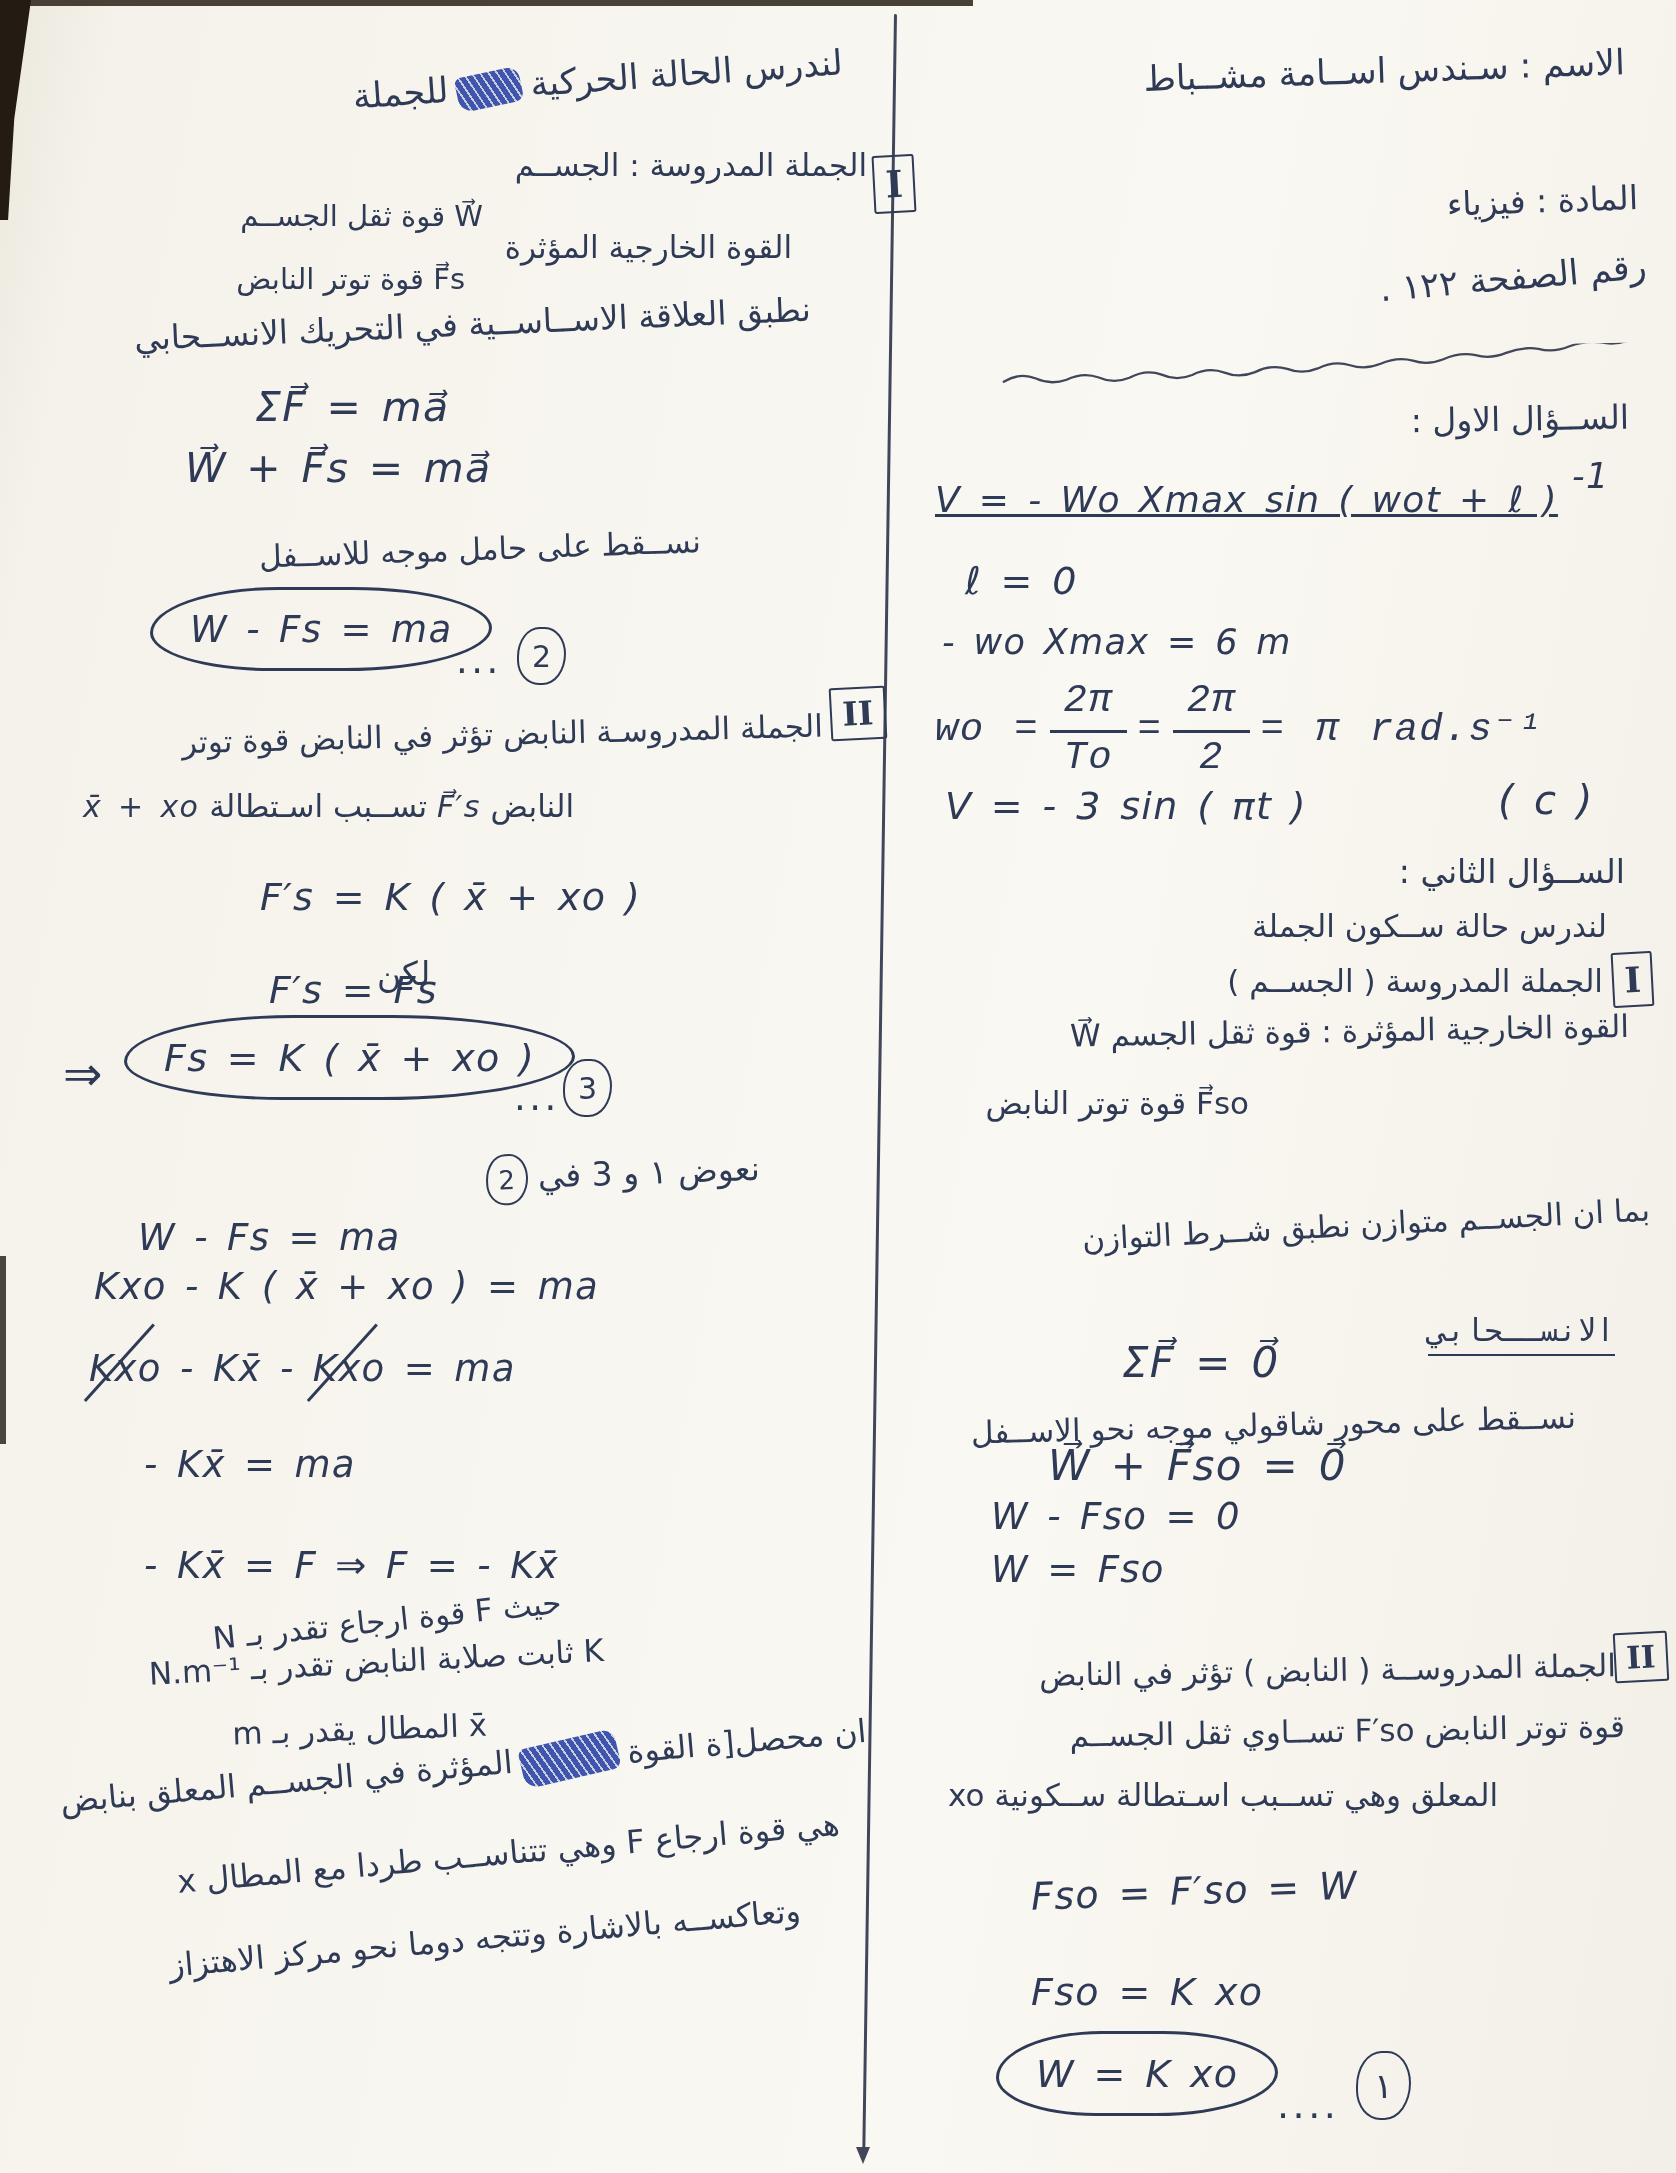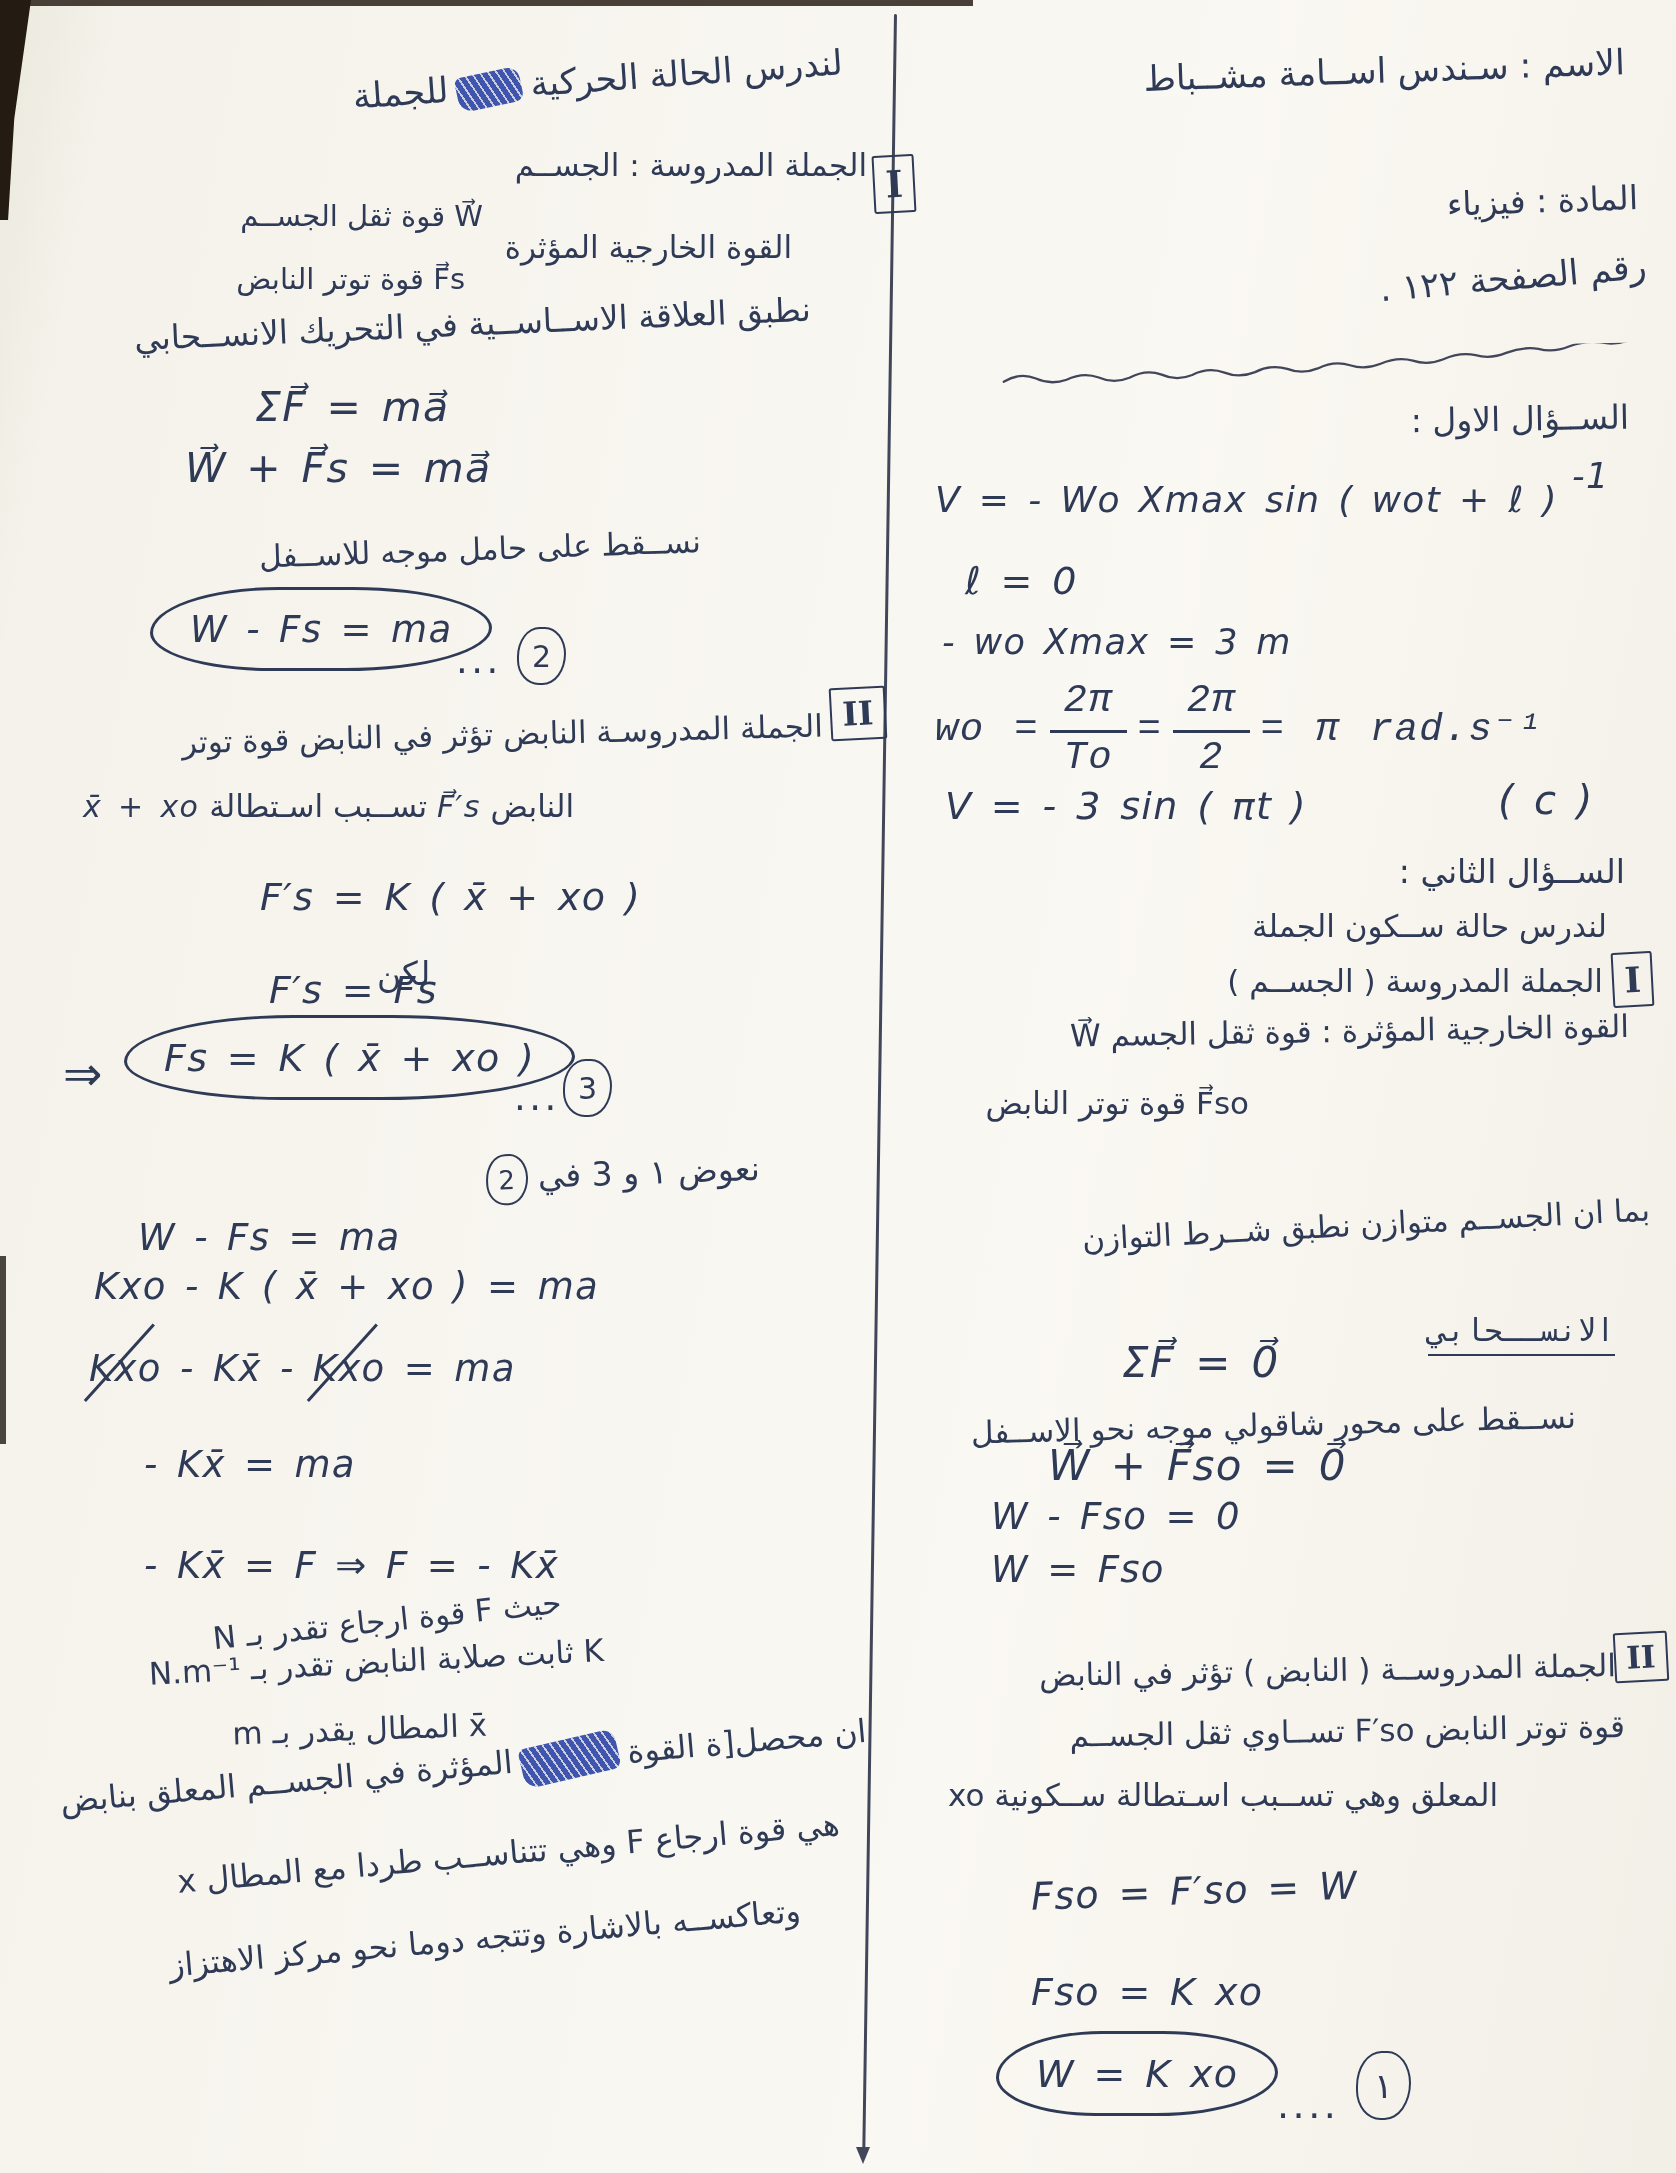"V = - Wo Xmax" div.pos { text-decoration: none -> underline }
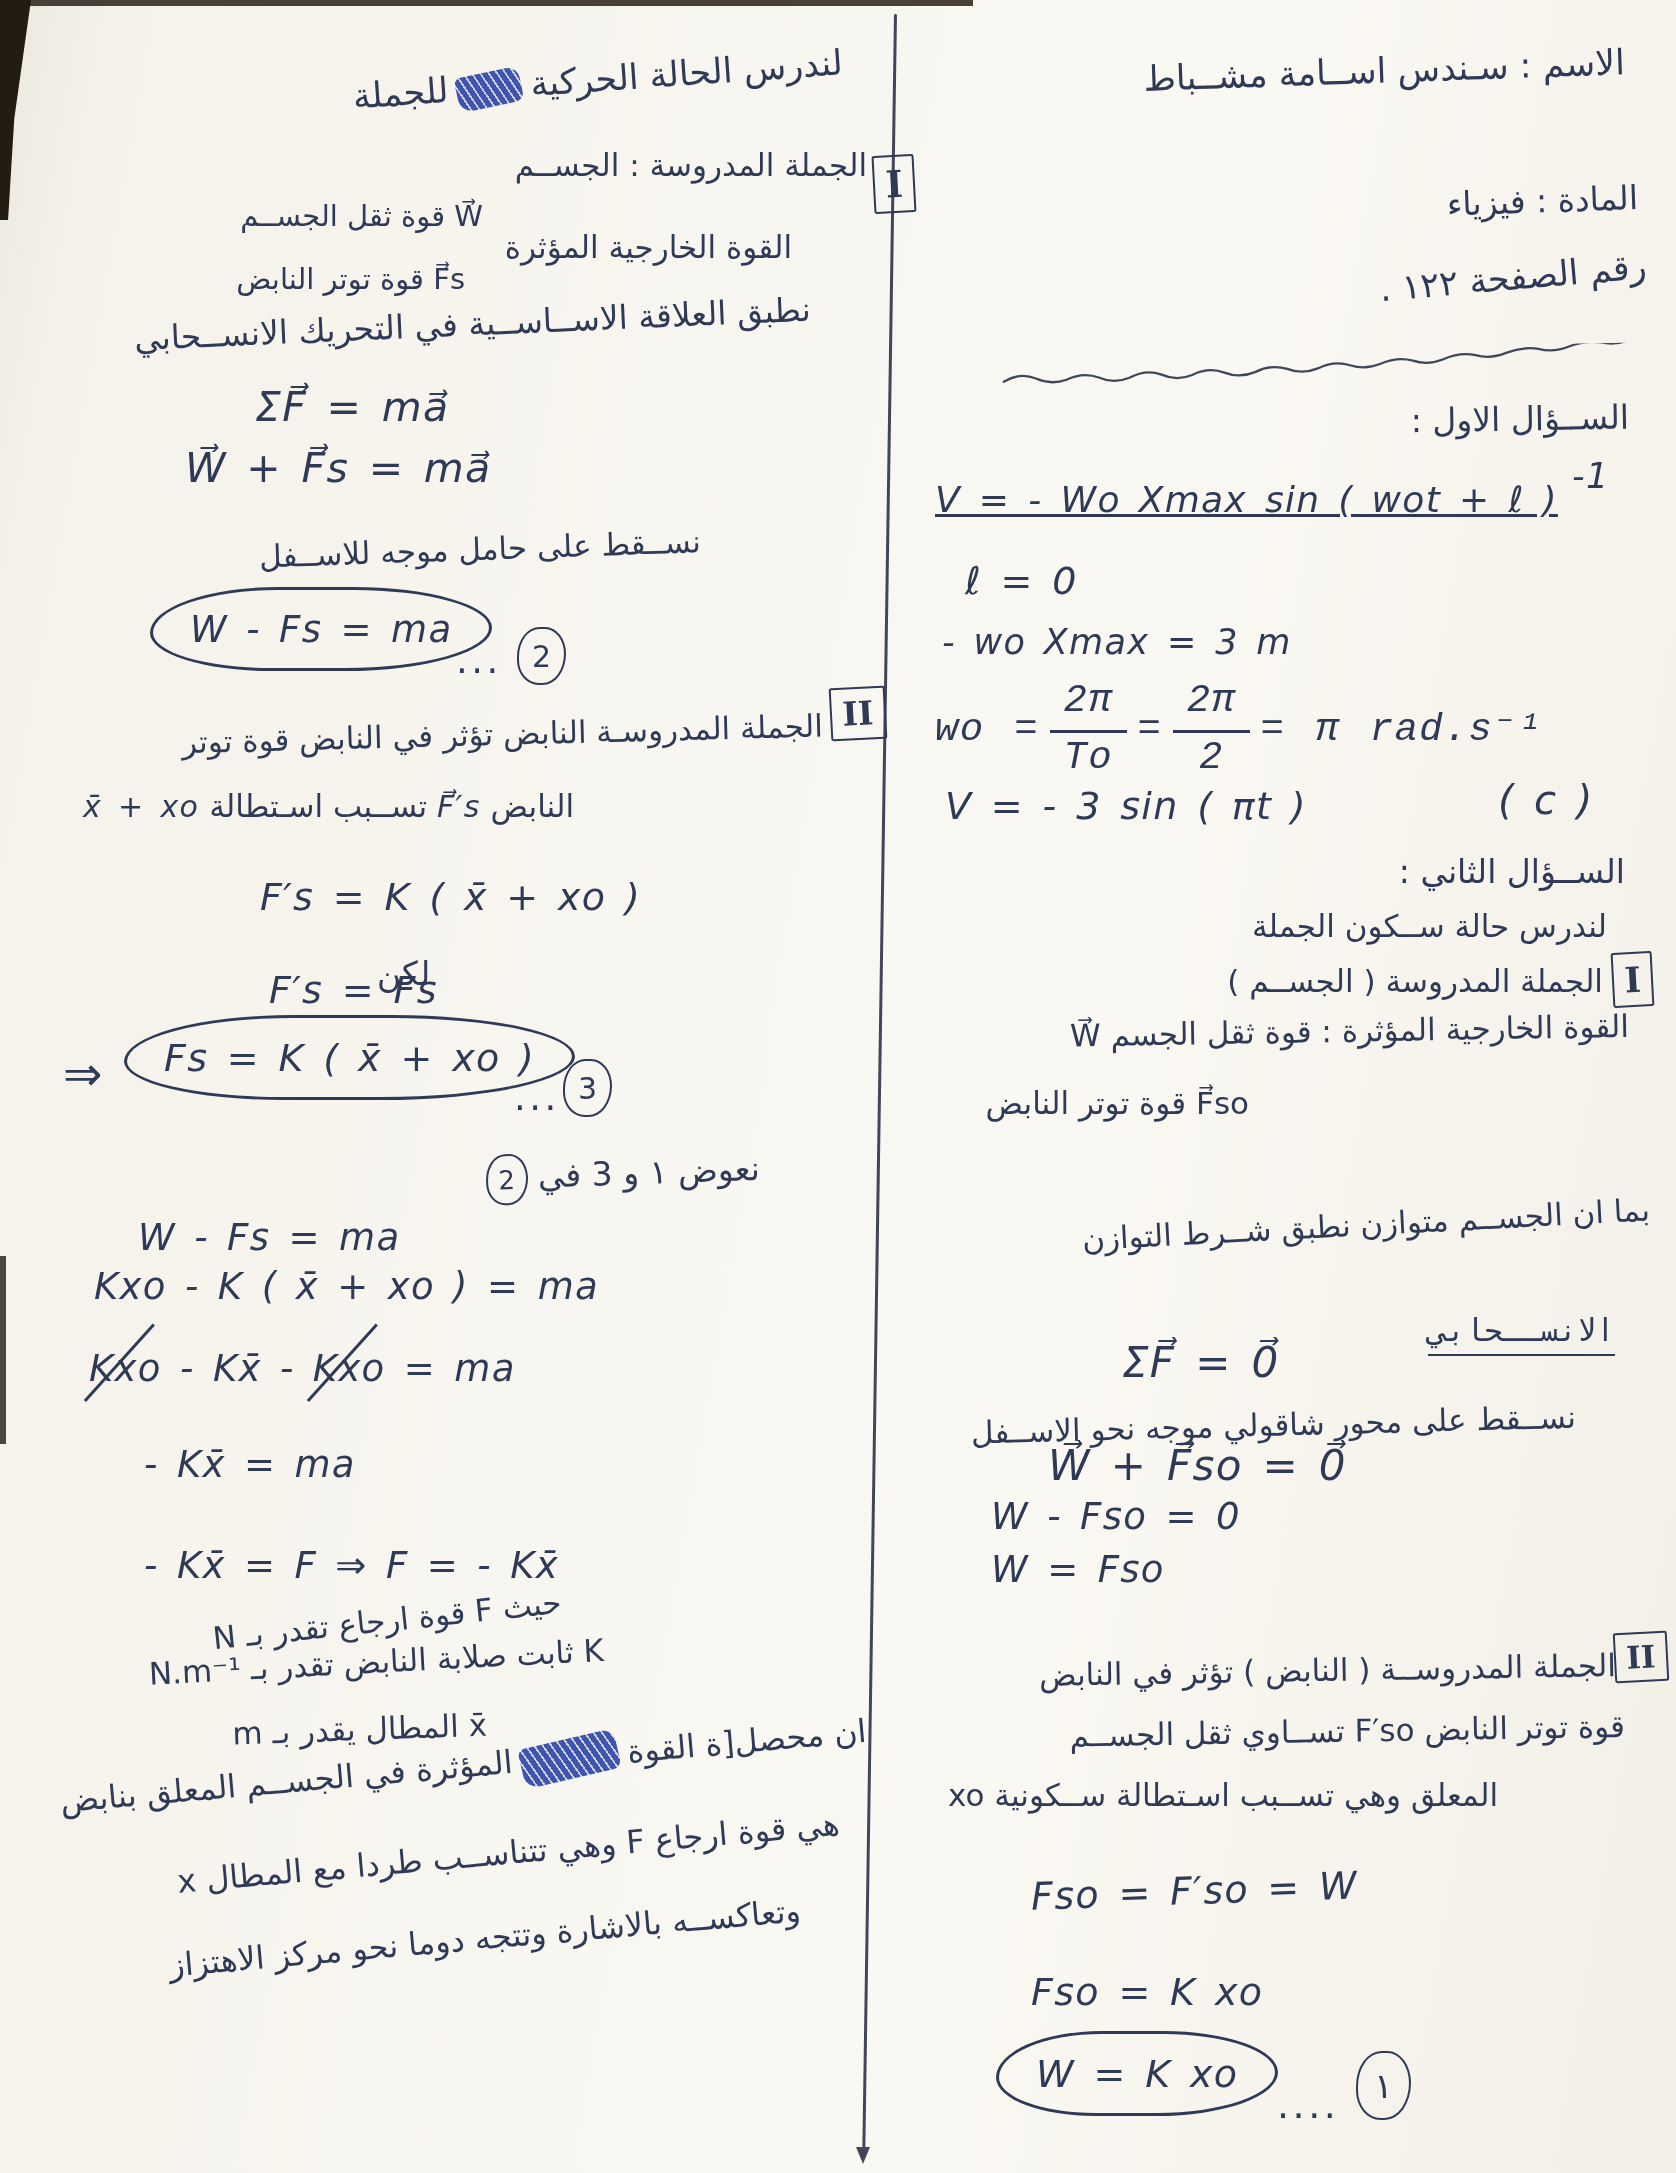"- wo Xmax = 3" div.pos { text: 3 -> 6 }
